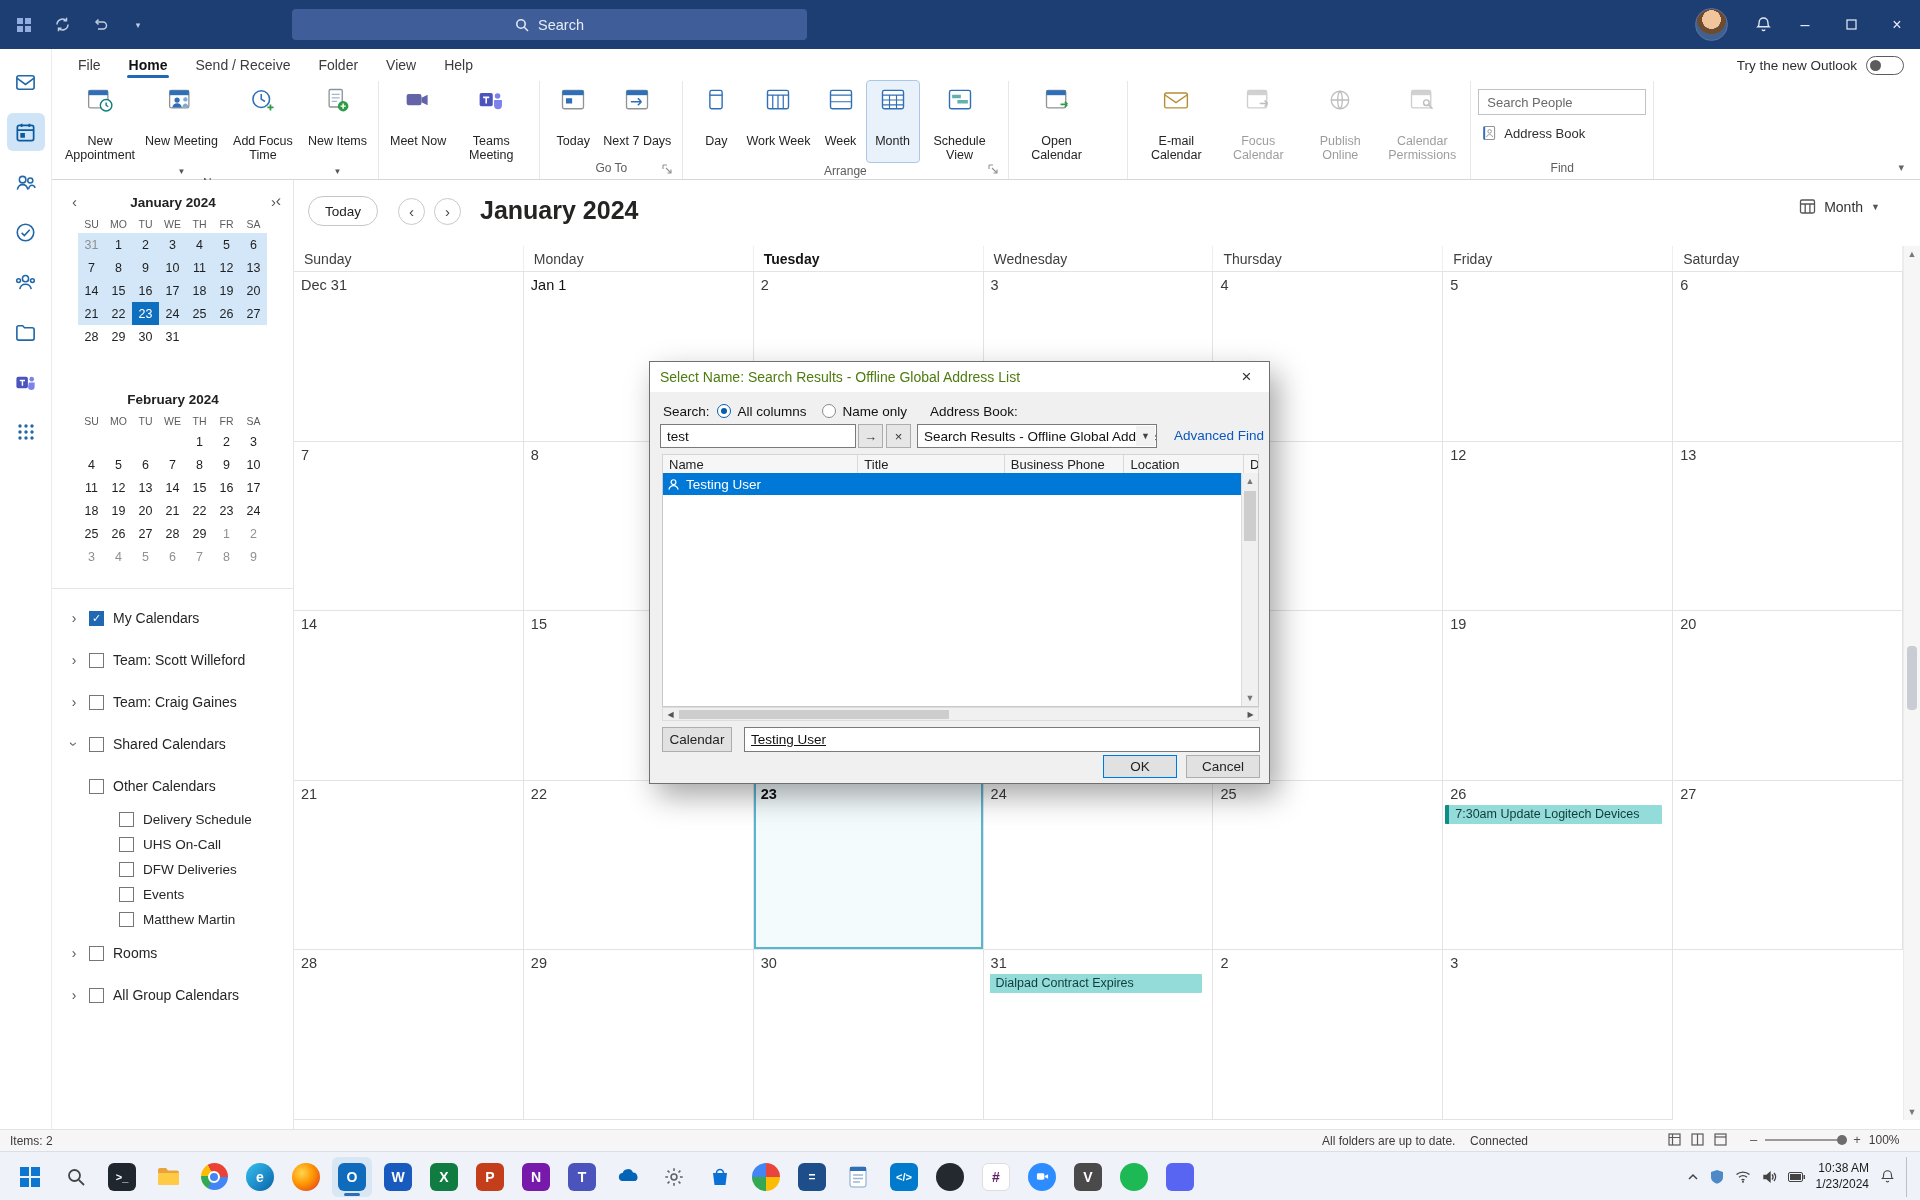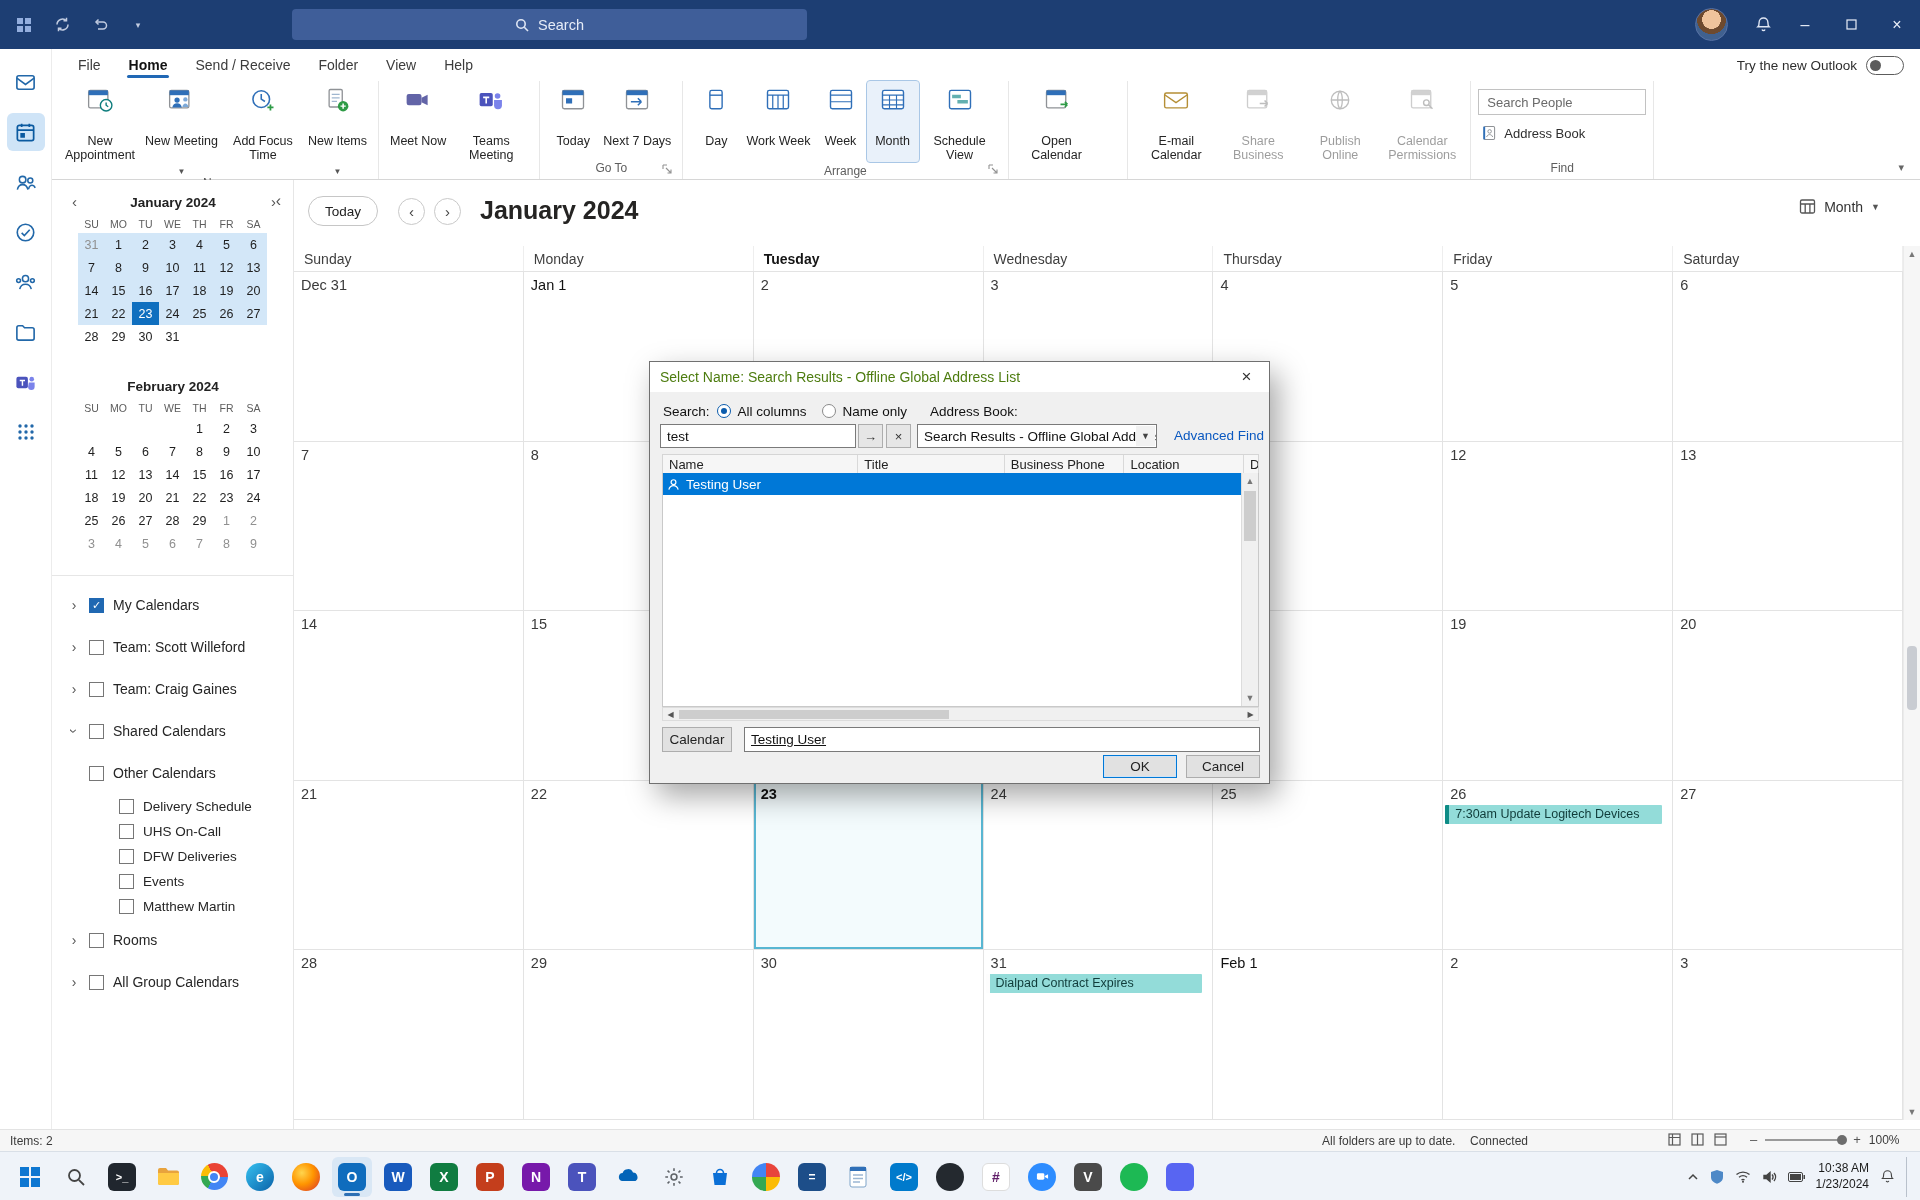"Share Business" span { text: Share Business -> Focus Calendar }
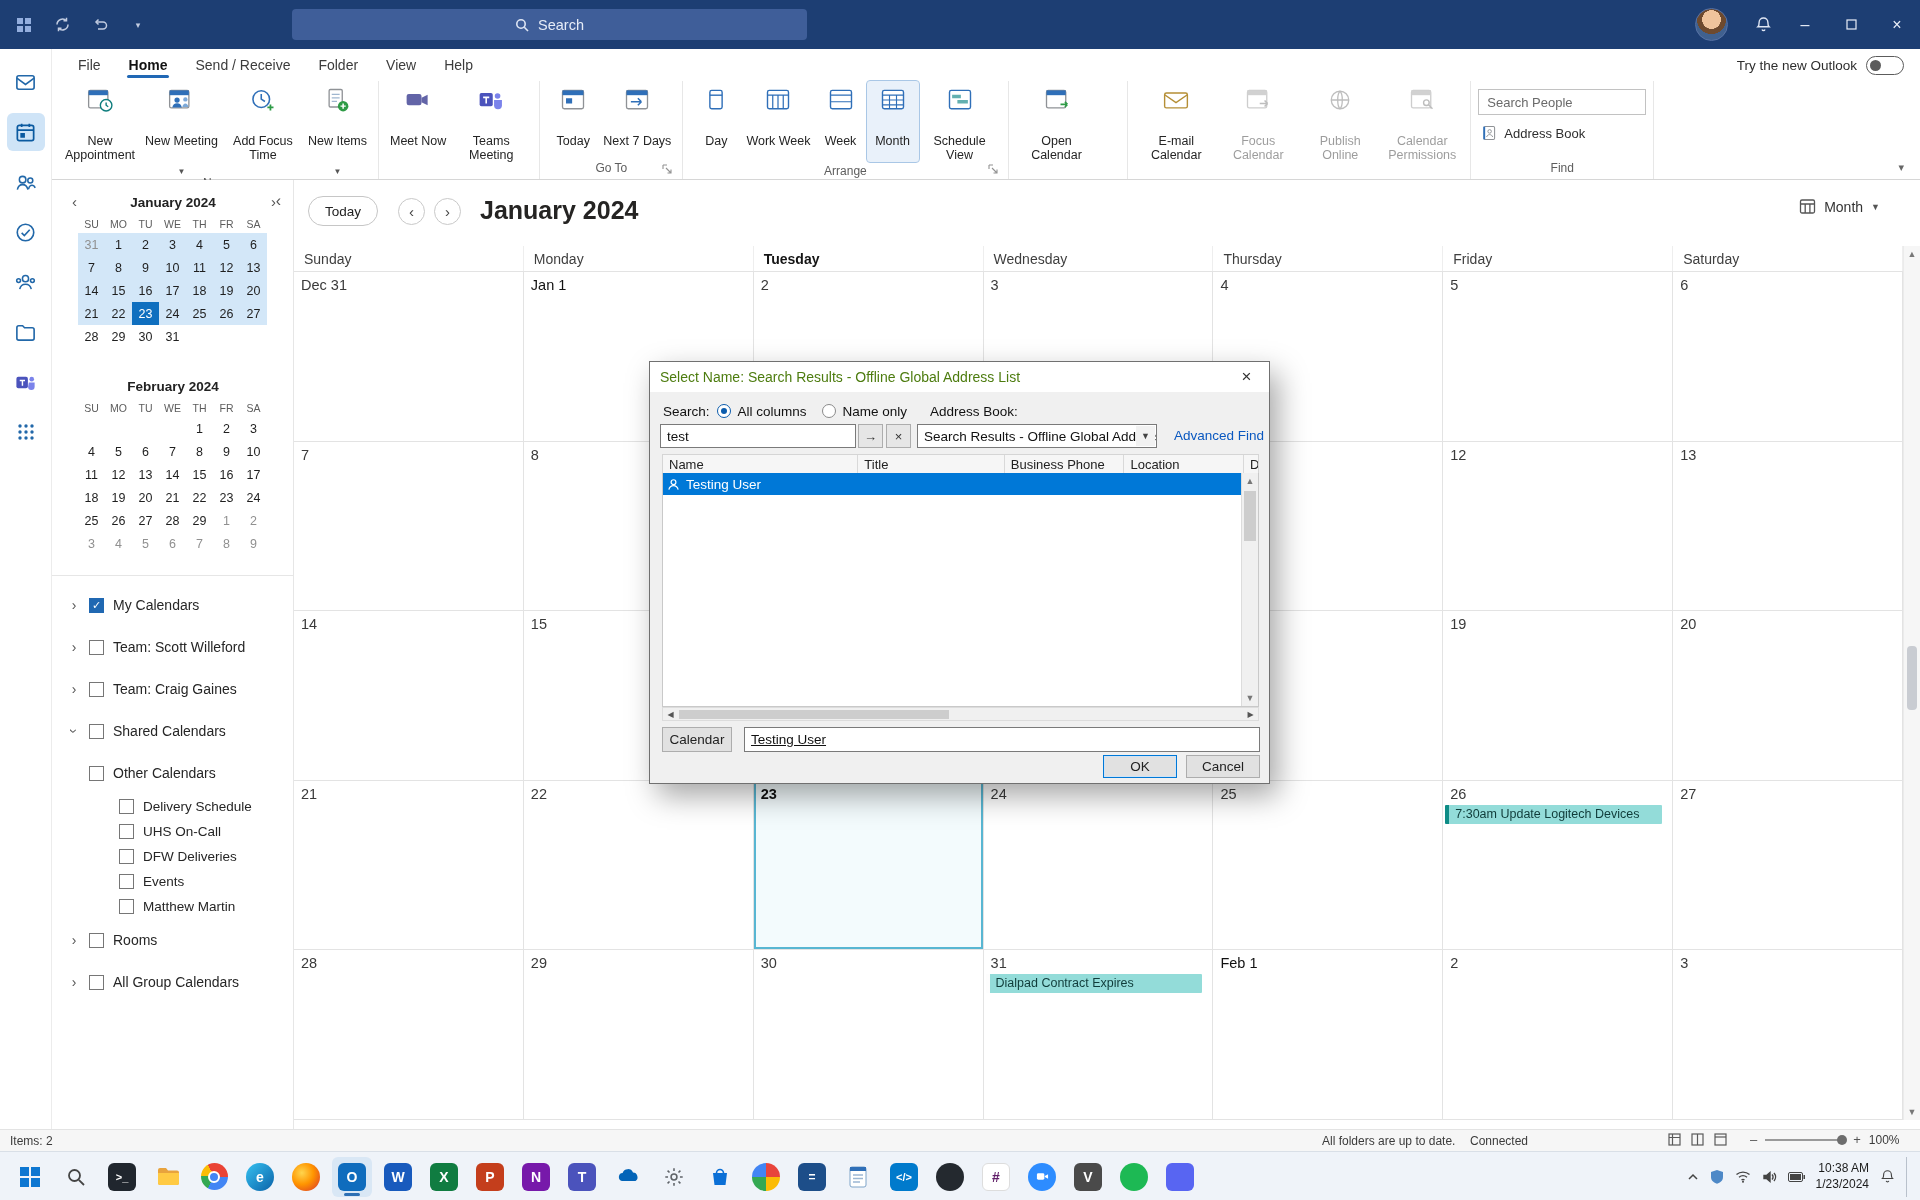"February 2024" .mini2 { margin-top: 26px -> 39px }
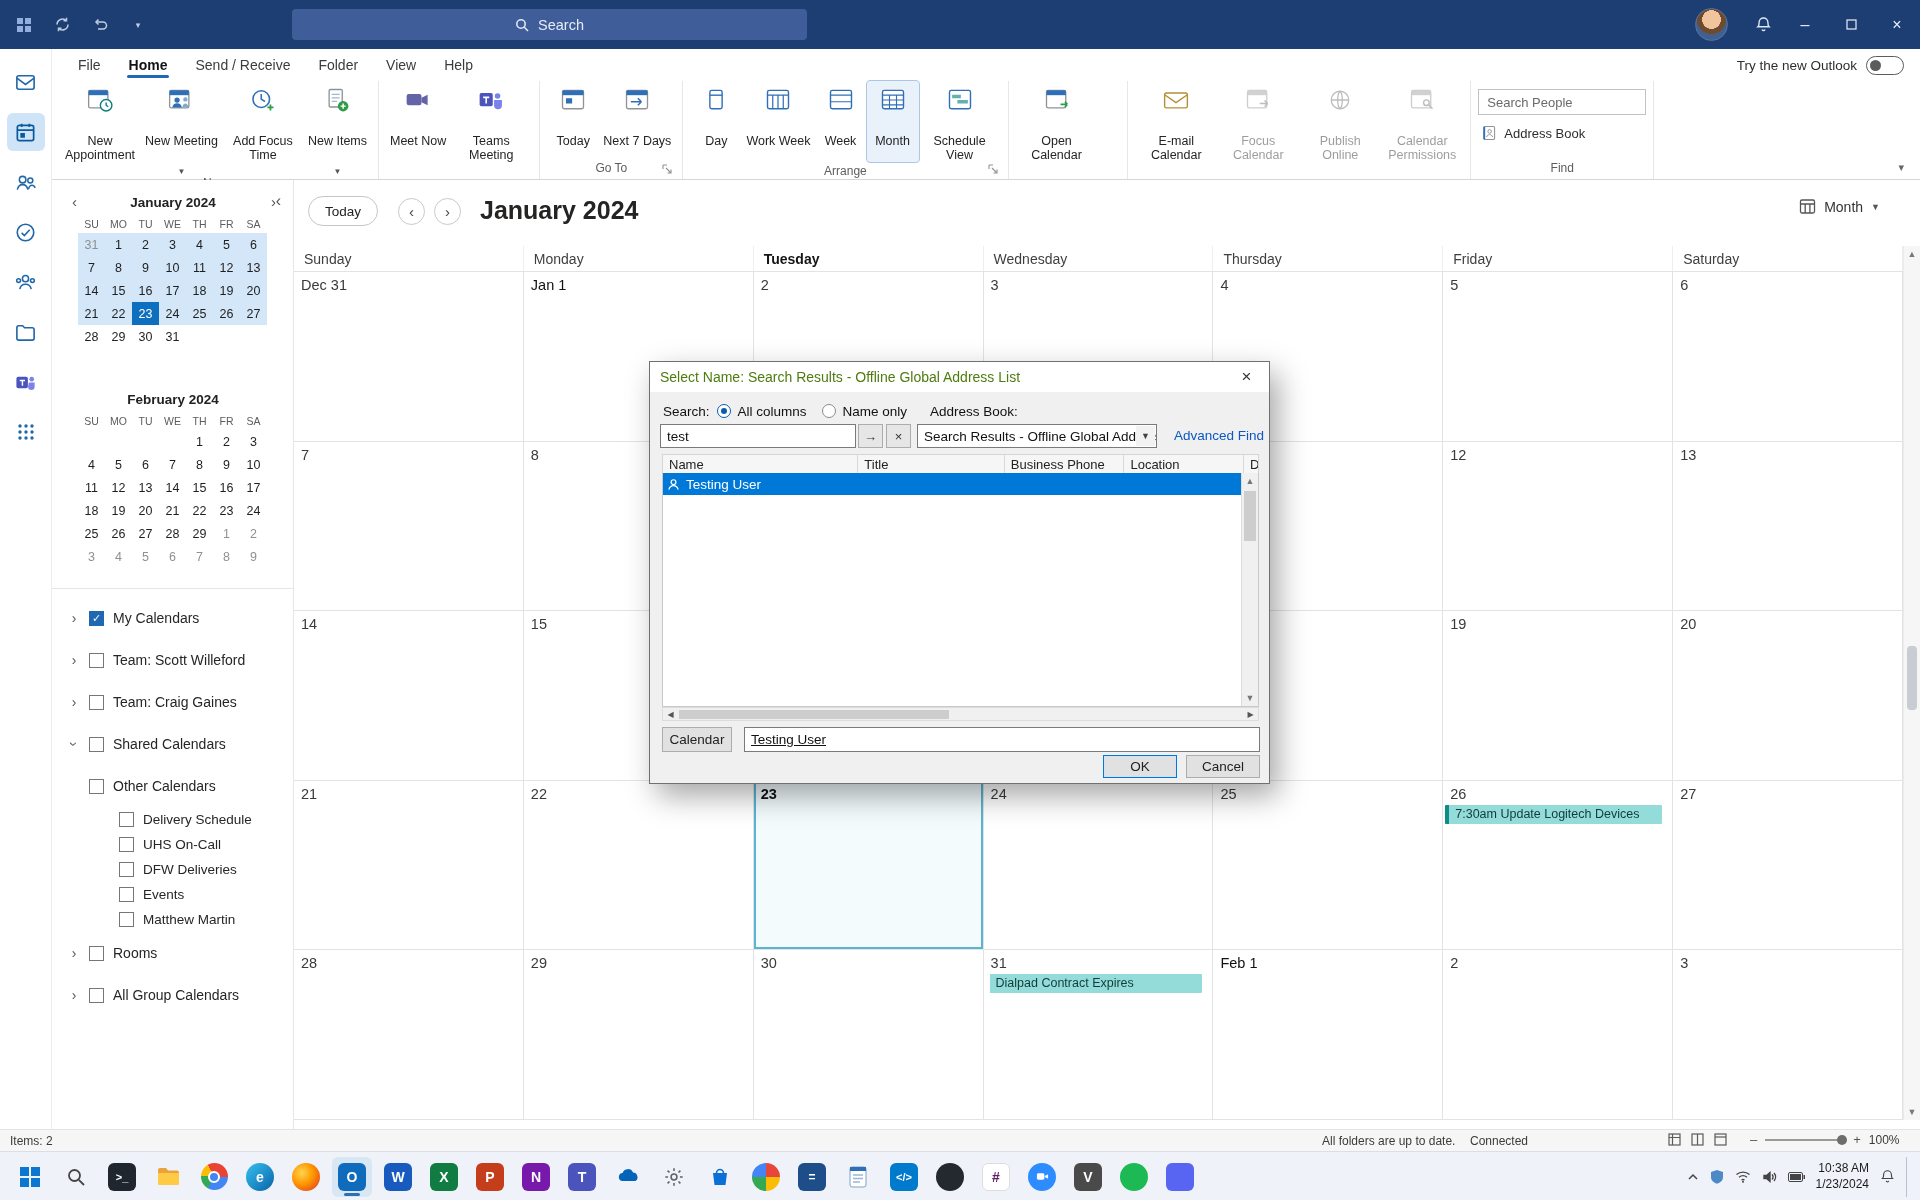"Feb 1" div.dc { html: <div> <div>Feb 1</div> </div> -> none }
